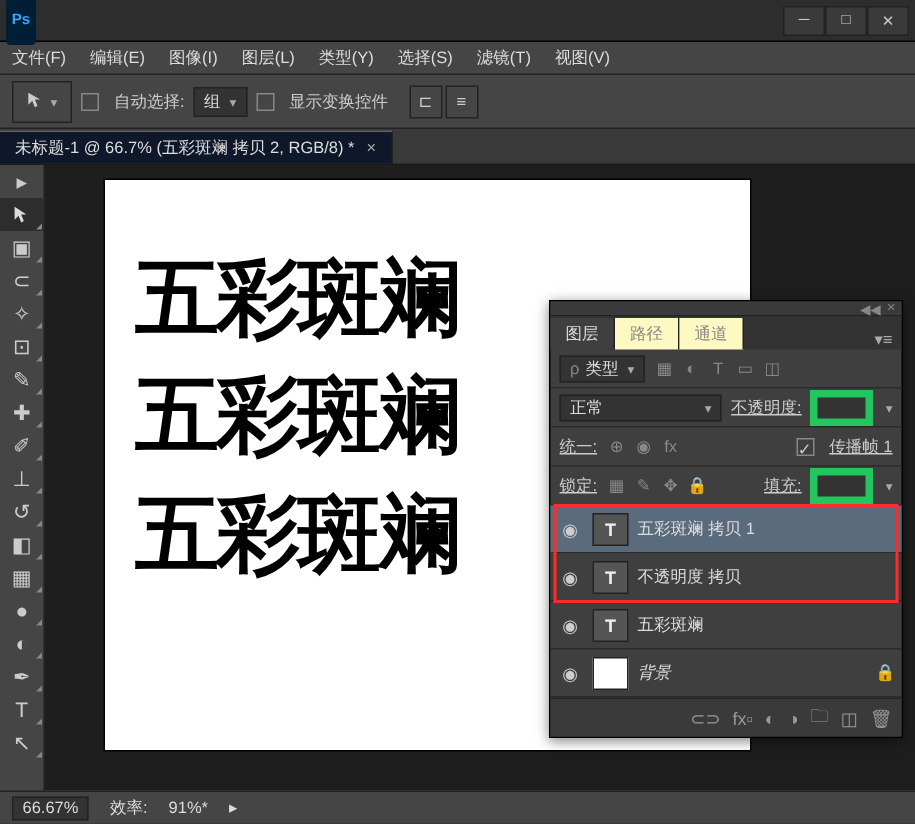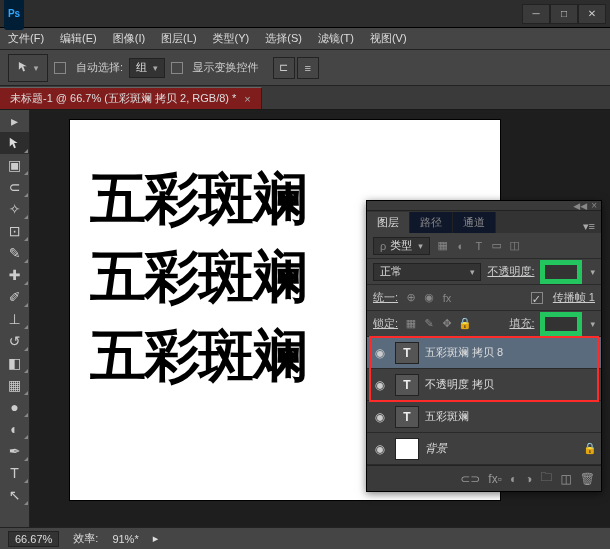"未标题-1 @ 66.7% (五彩斑斓 拷贝" .doctab { background: #7f1d1d -> #0f172a }
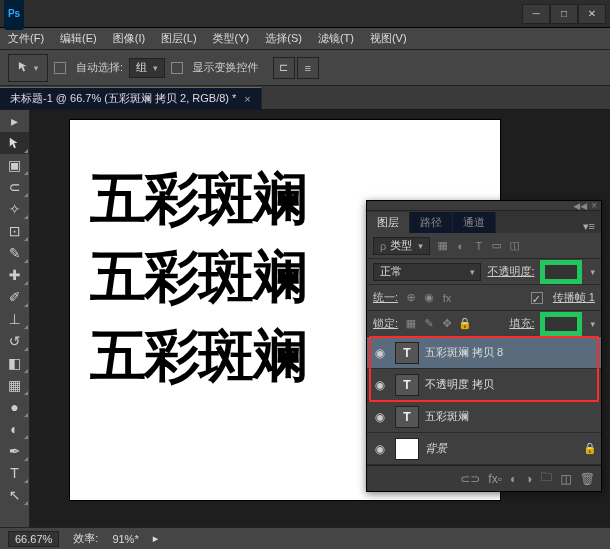"路径" .ptab.inactive { background: #0f172a -> #fef9c3 }
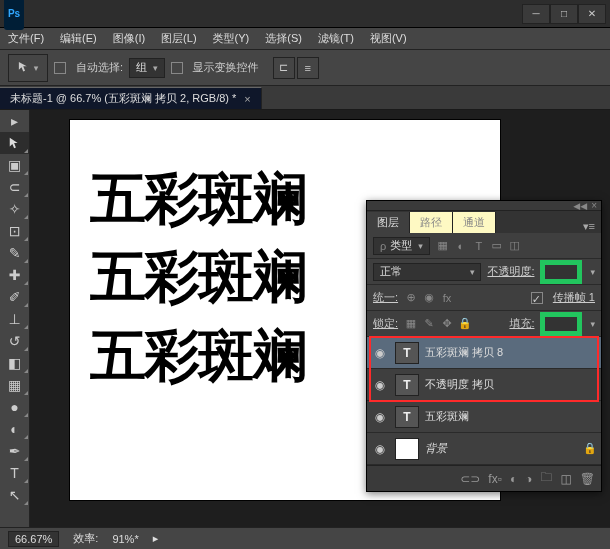"五彩斑斓 拷贝 8" span.name { text: 8 -> 1 }
